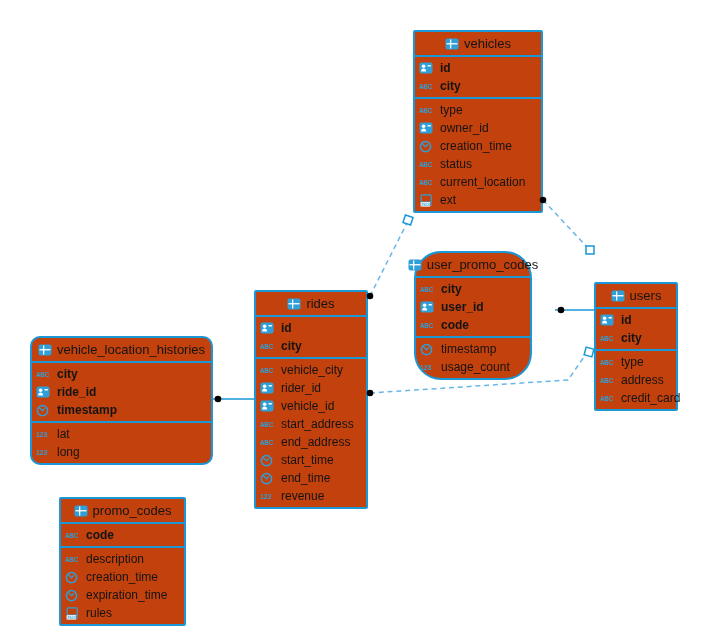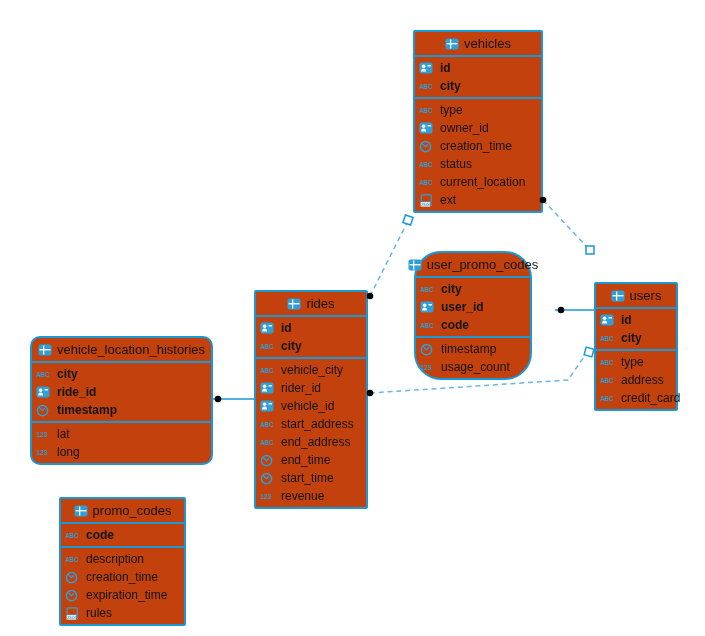"end_time" div.row { order: before "start_time" -> after "start_time" }
